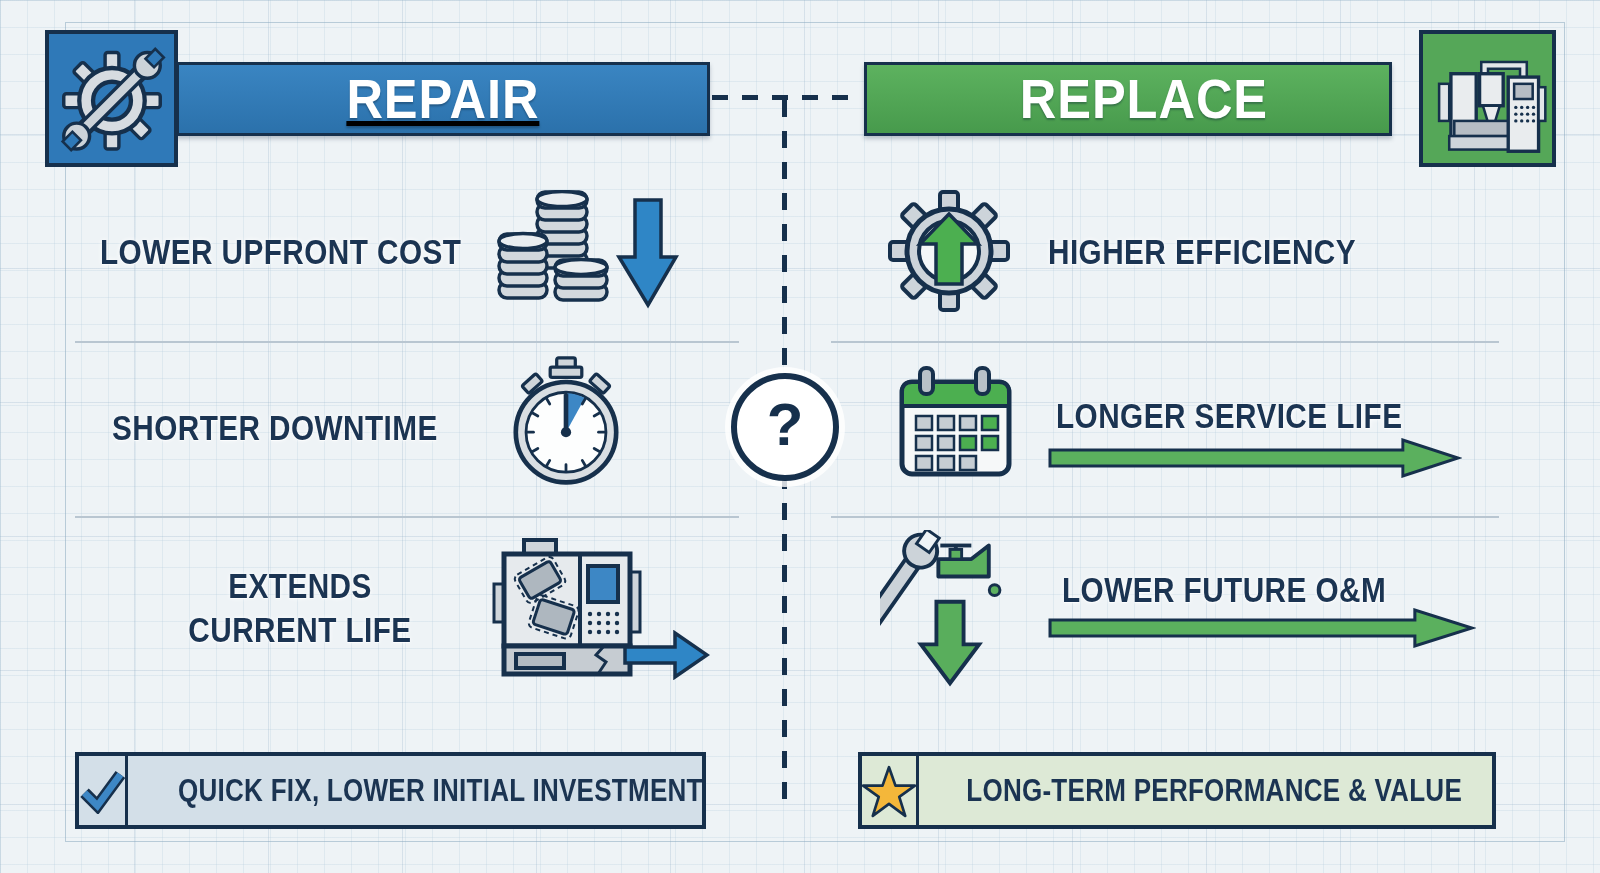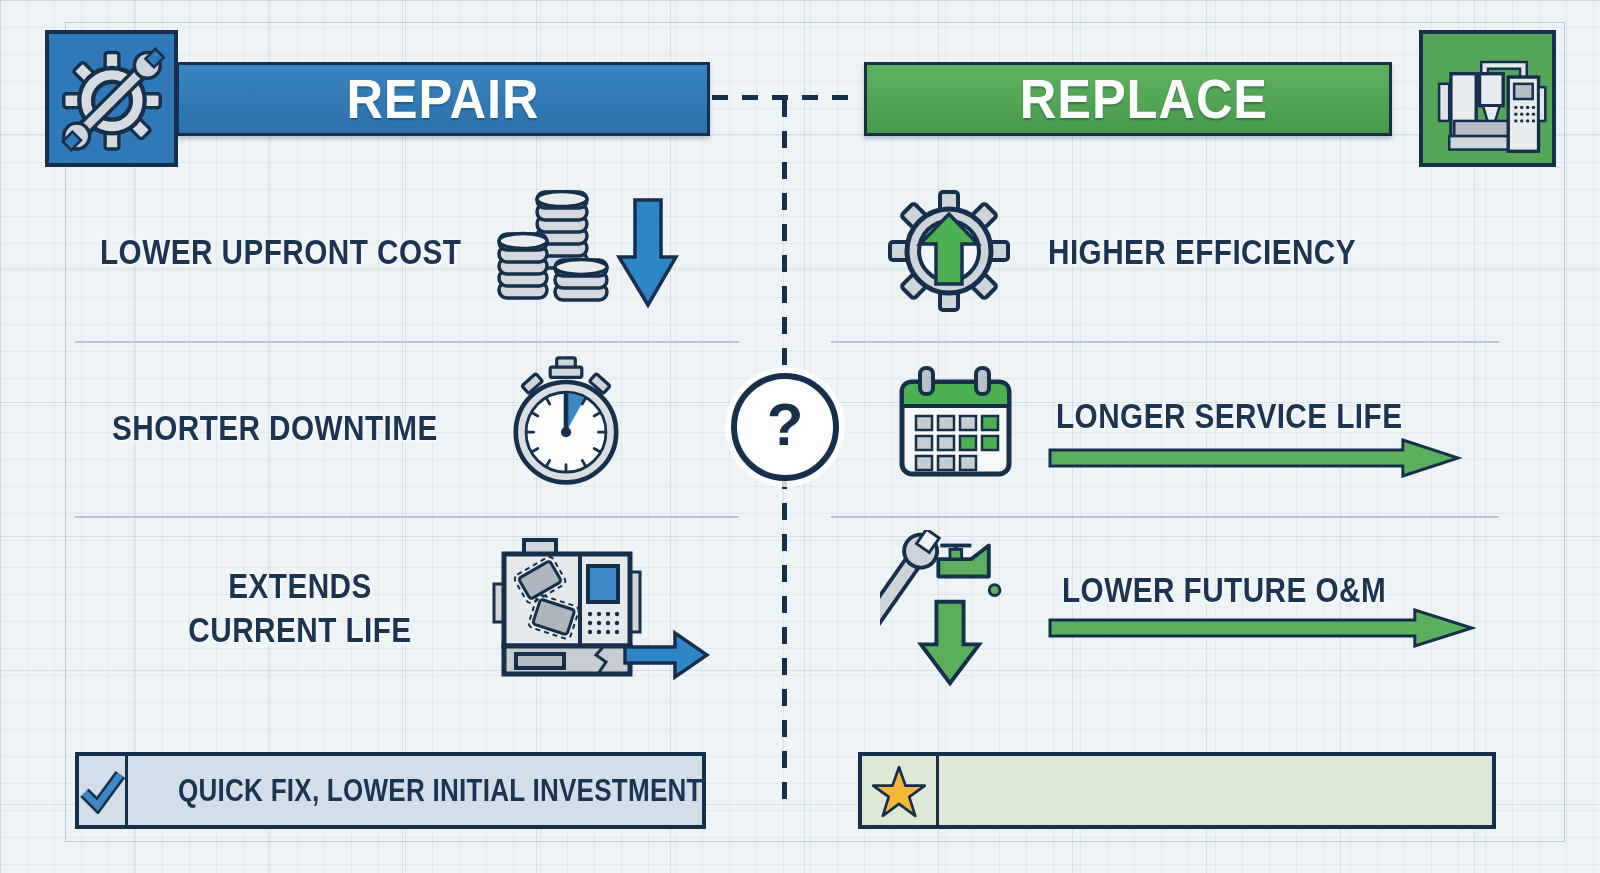"REPAIR" .banner.blue { text-decoration: none -> underline }
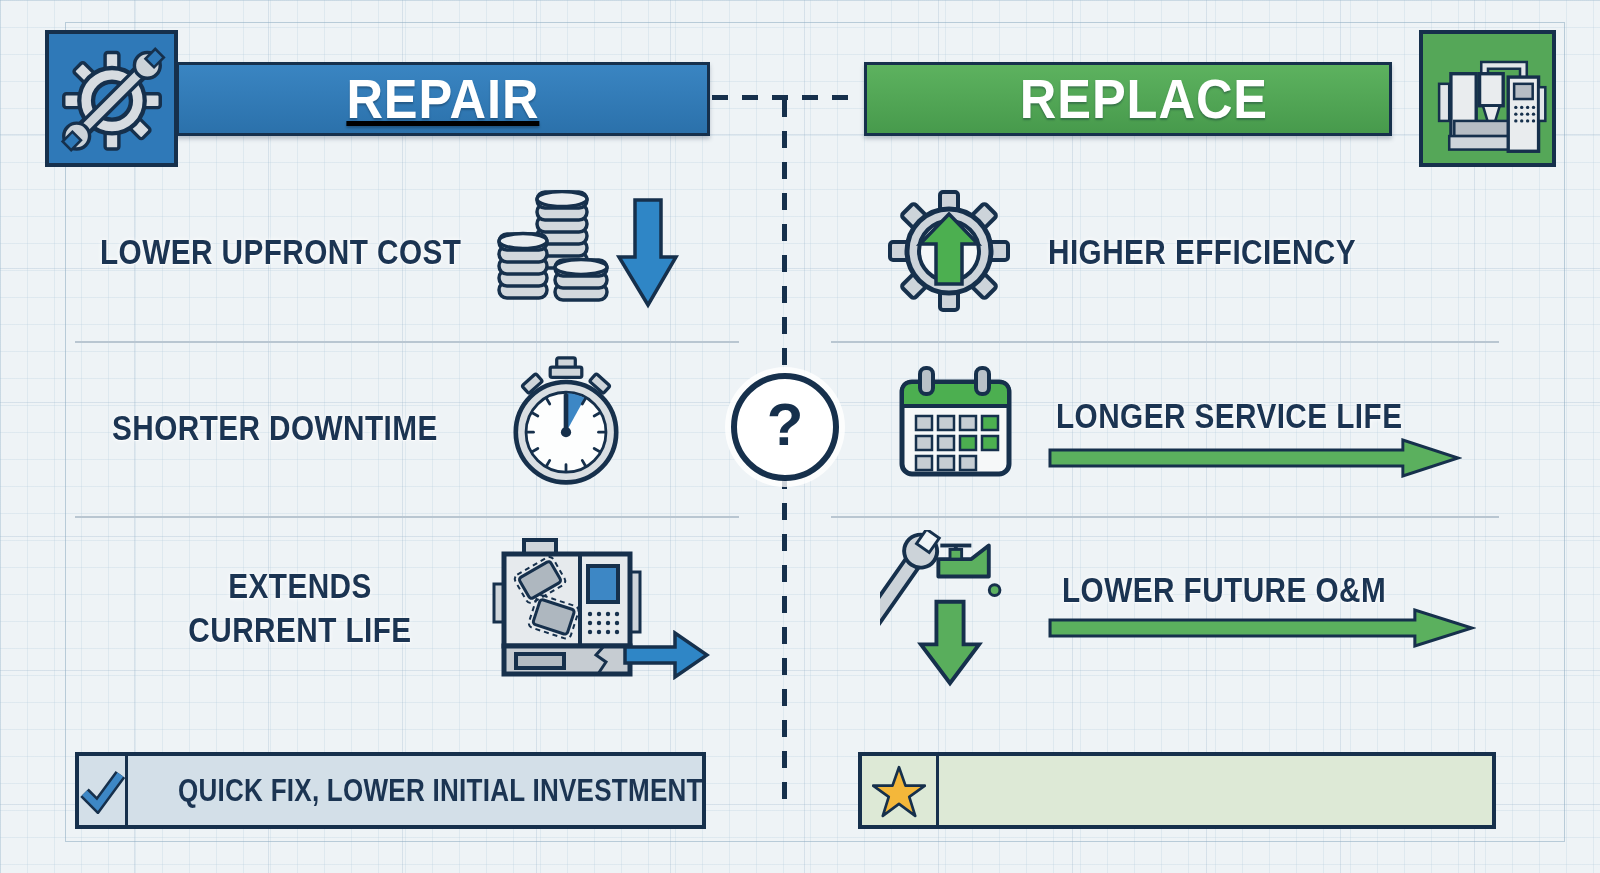"LONG-TERM PERFORMANCE & VALUE" div.sumtext { html: none -> <div> <span>LONG-TERM PERFORMANCE &amp; VALUE</span> </div> }
